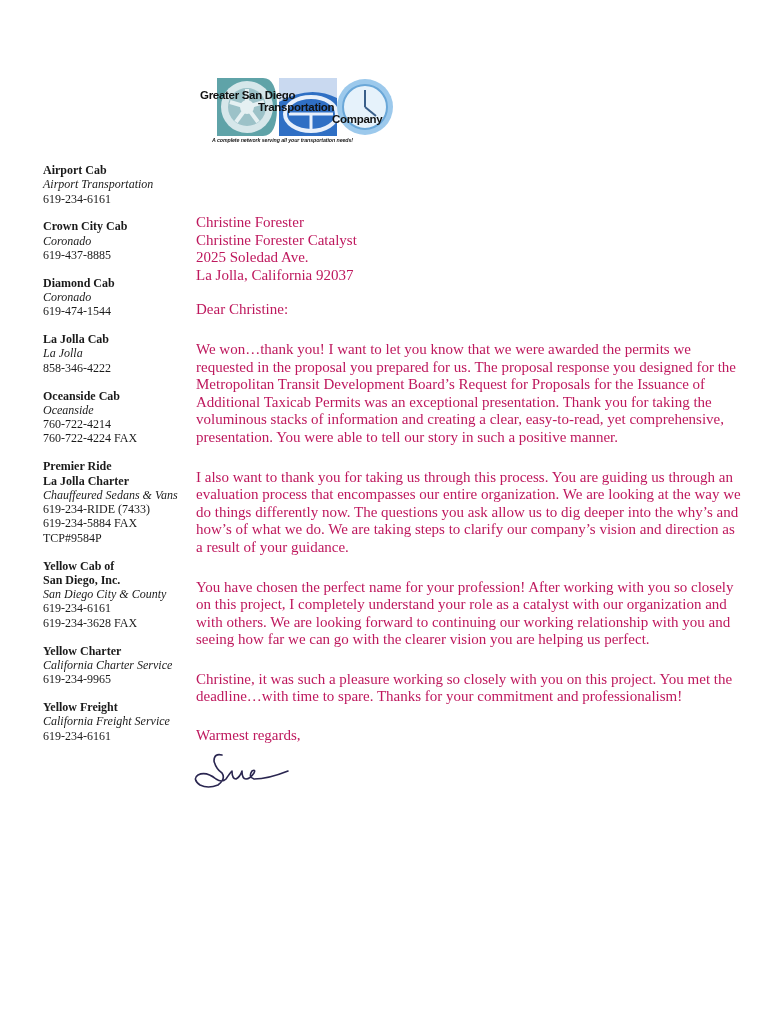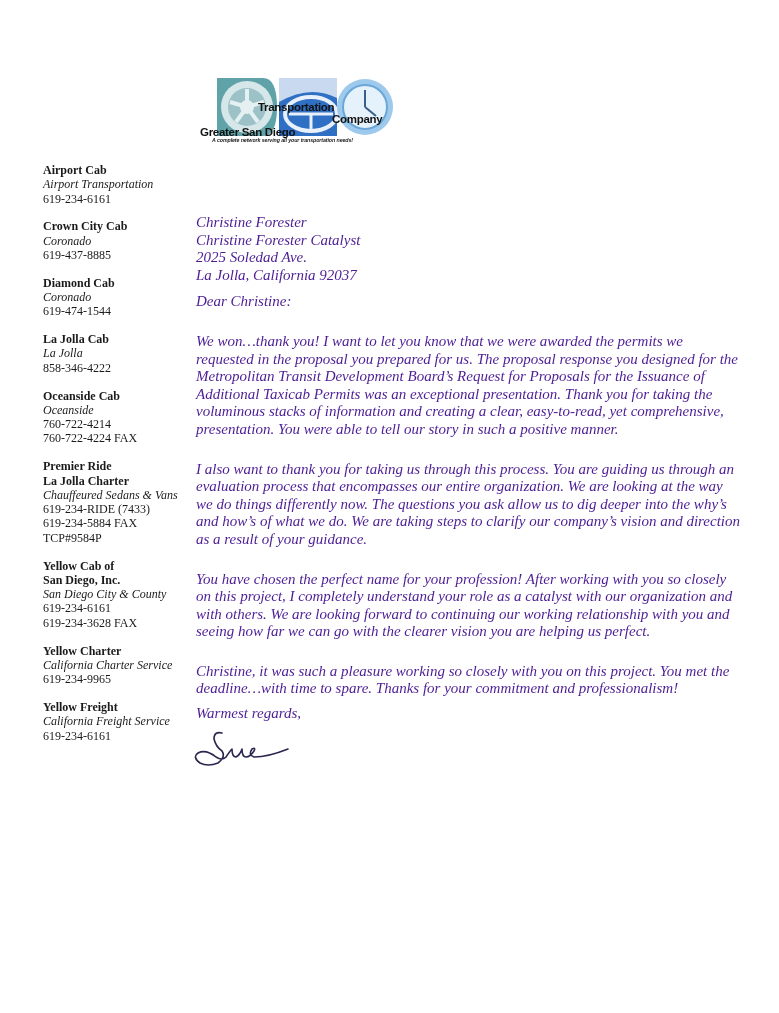"Greater San Diego" .logo-text-1 { margin-top: 37px -> none }
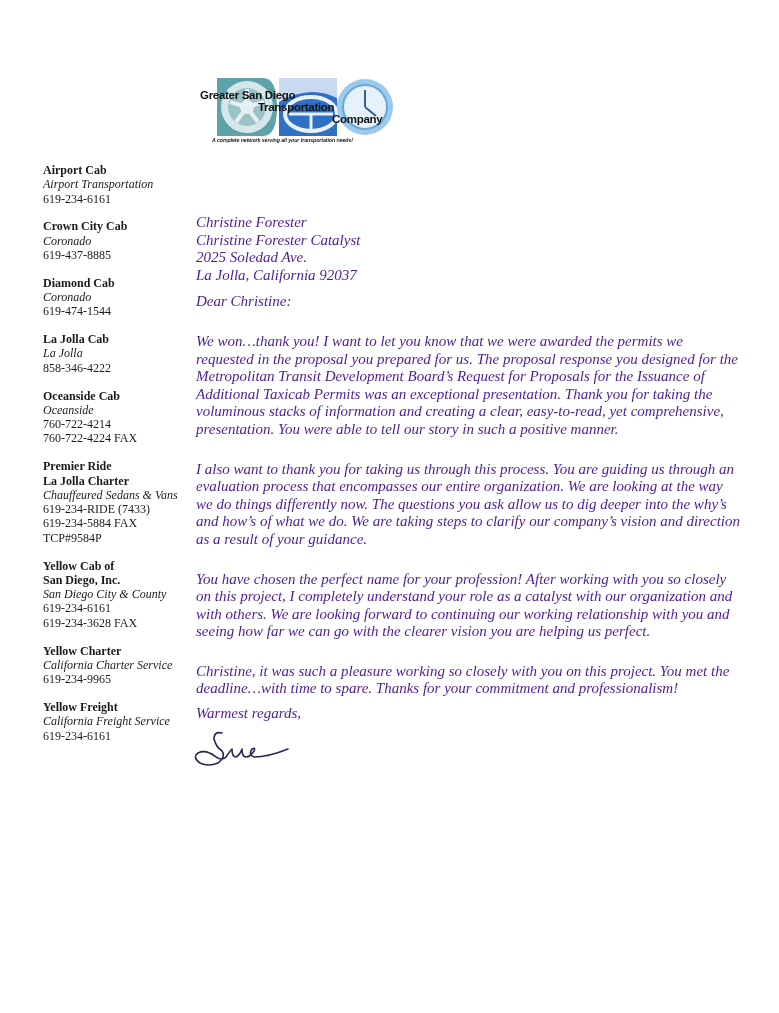"Christine Forester" .letter { color: #4c1d95 -> #be185d; font-style: italic -> none }
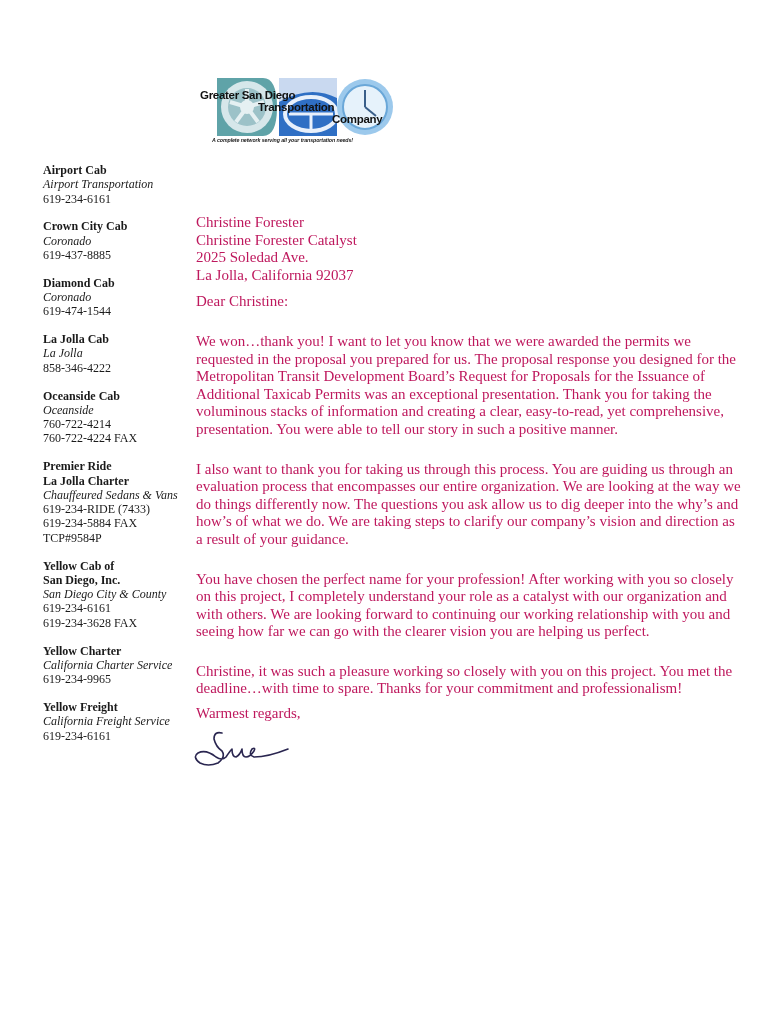"Dear Christine:" .salutation { margin-top: 9px -> 17px }
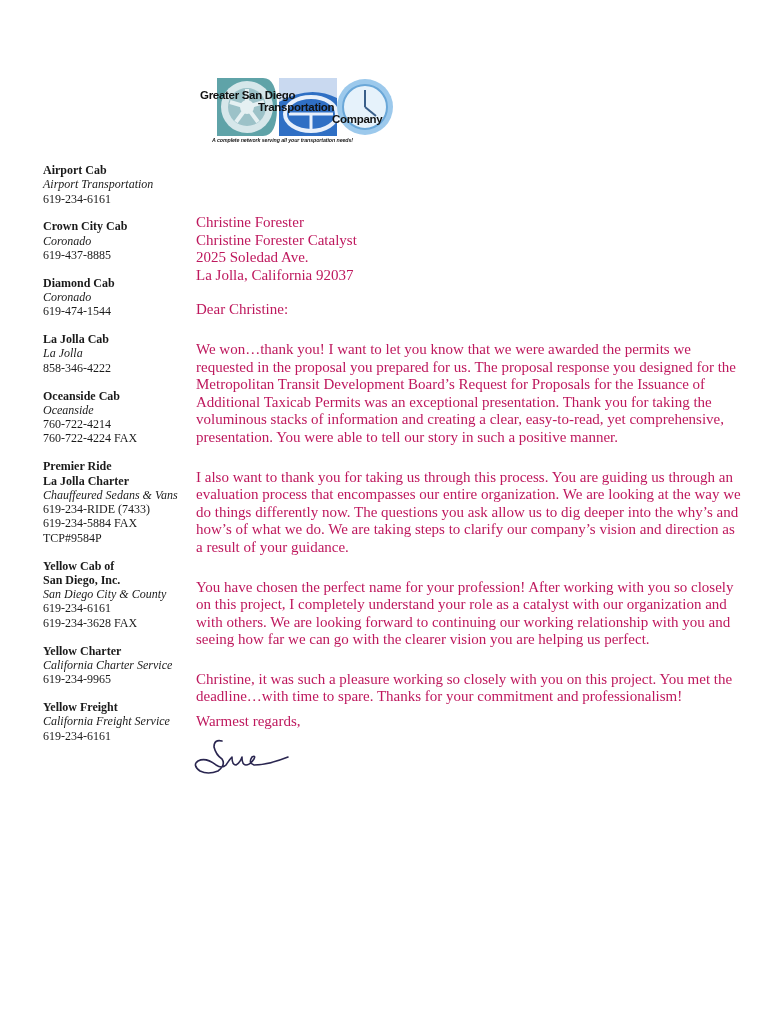"Warmest regards," .closing { margin-top: 7px -> 21px }
